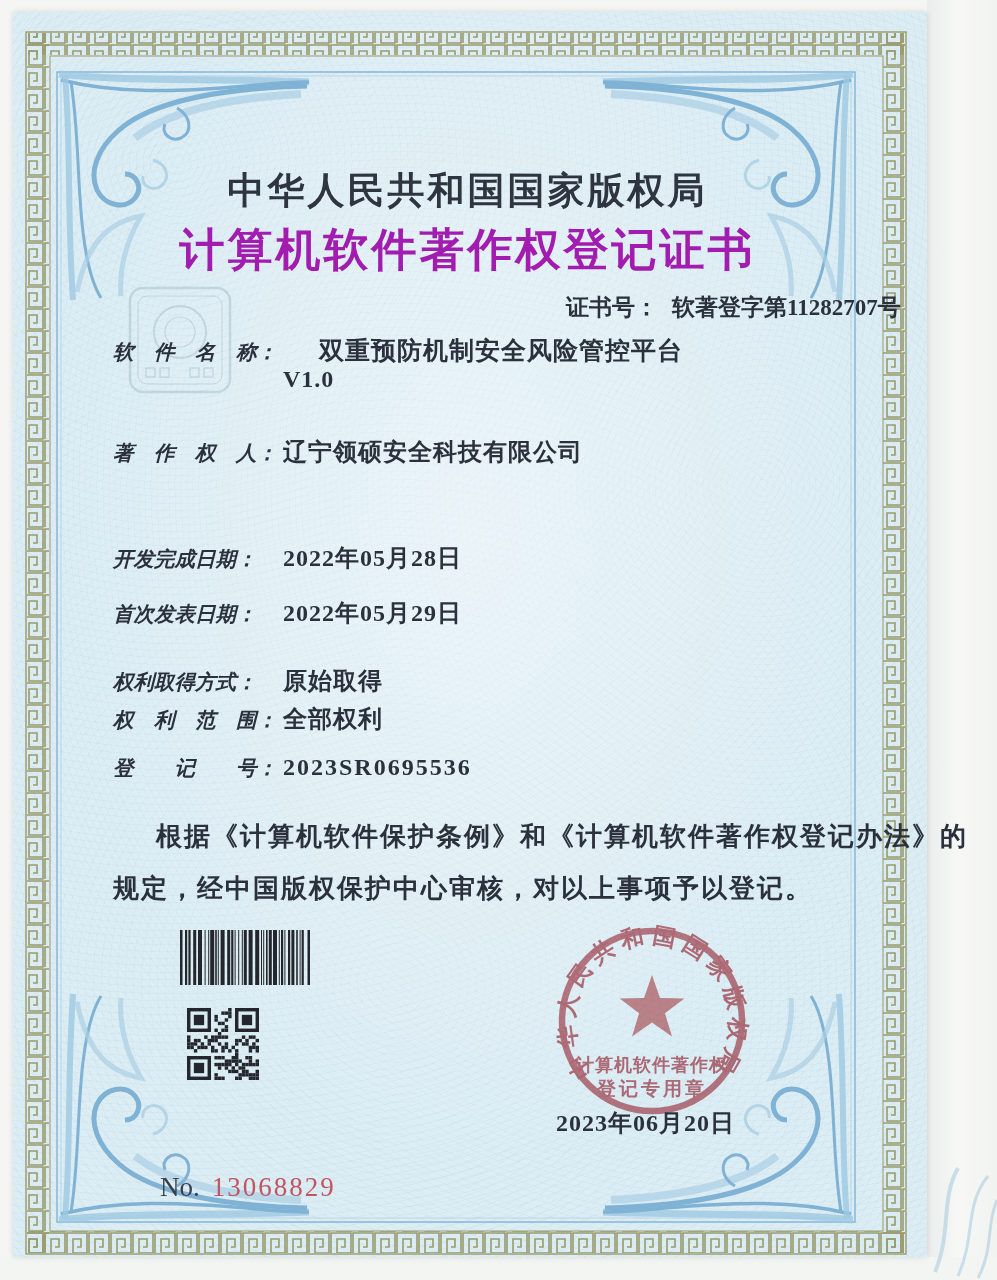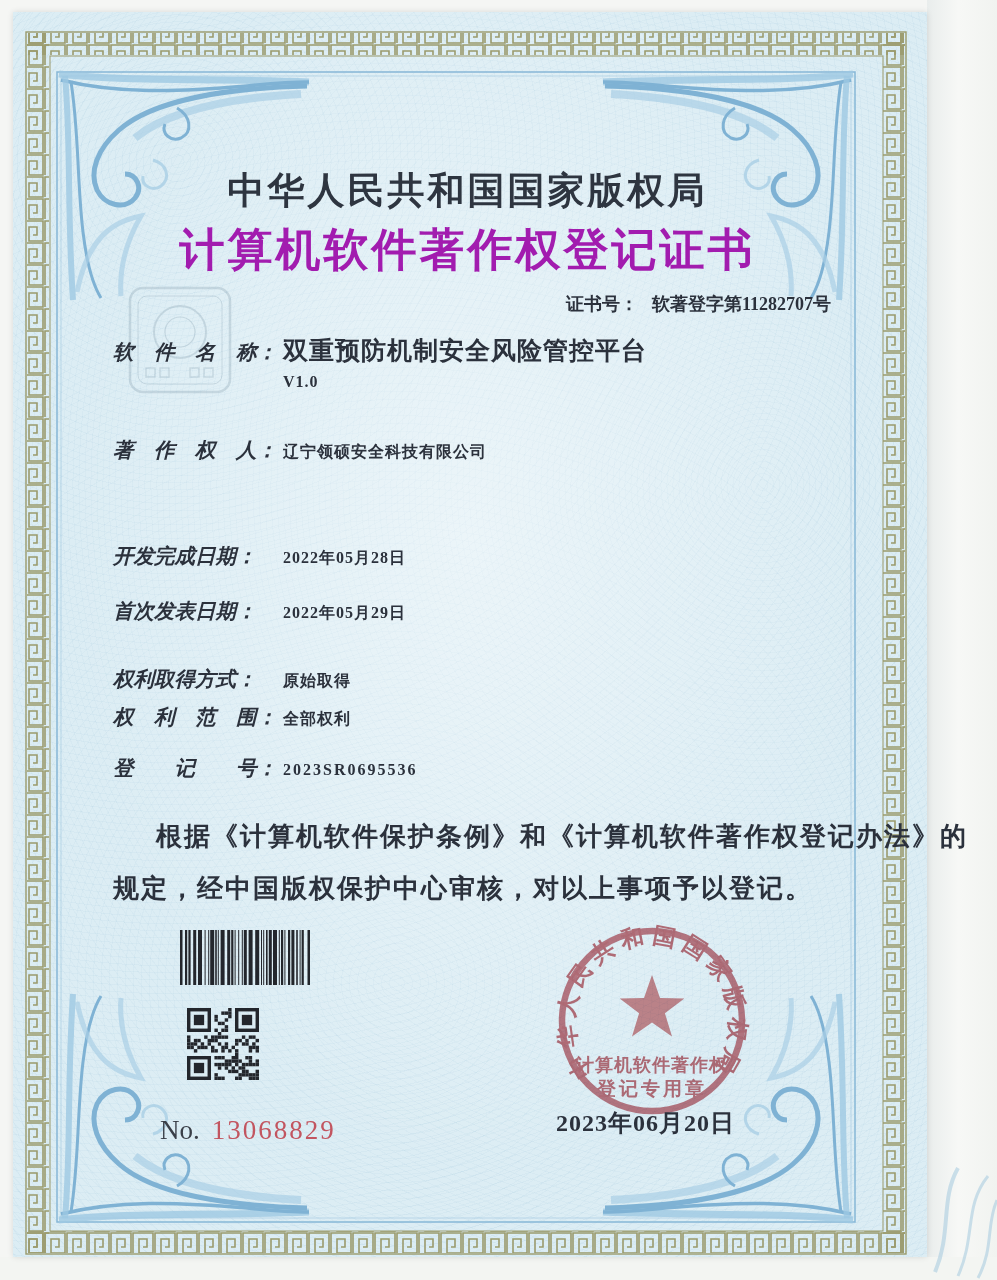"证书号： 软著登字第11282707号" .certno { font-size: 18px -> 23px }
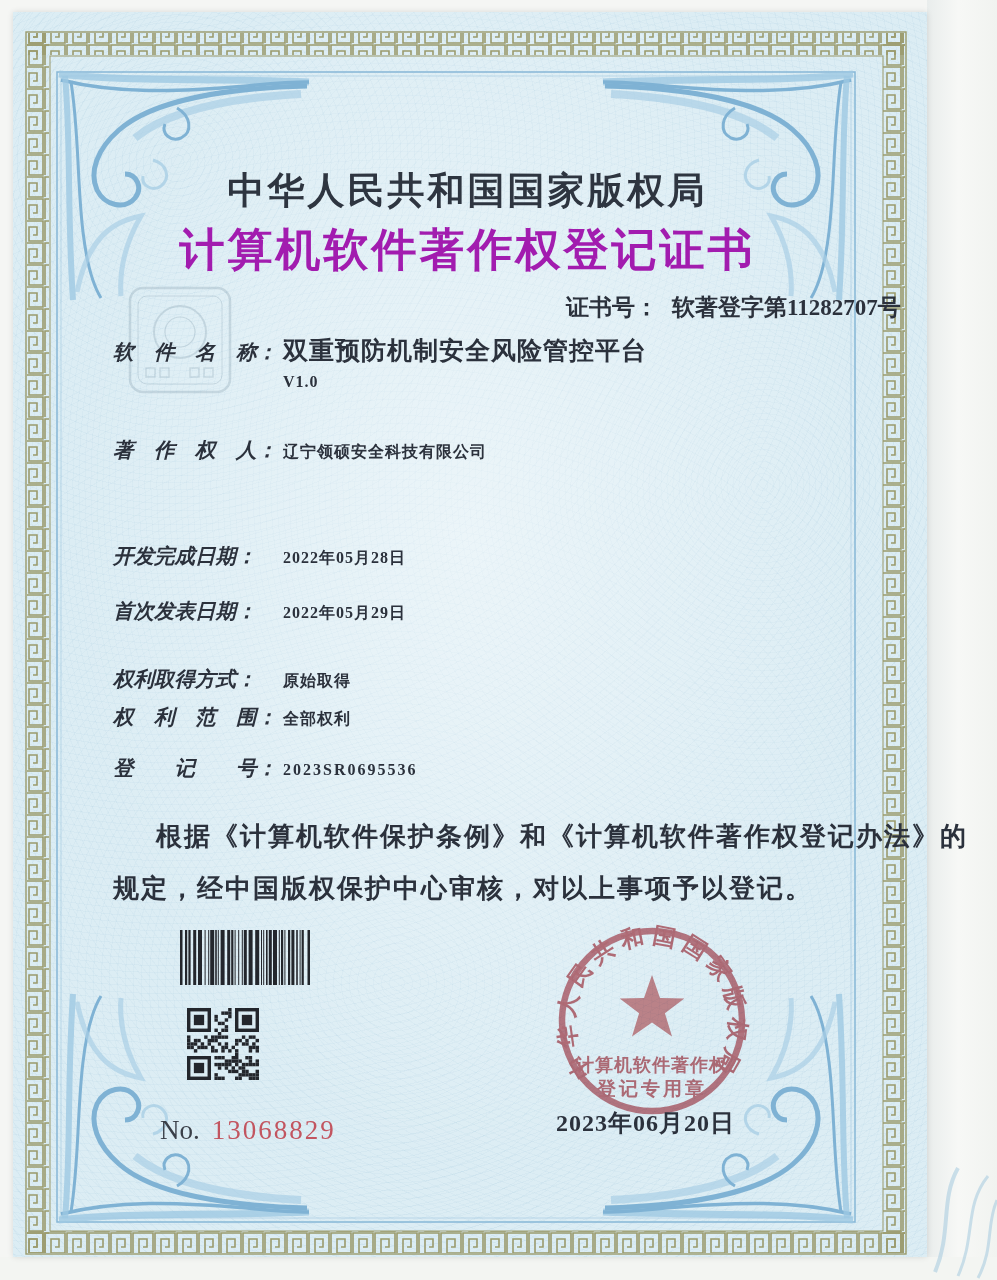"双重预防机制安全风险管控平台" .row1 .val { margin-left: none -> 36px }
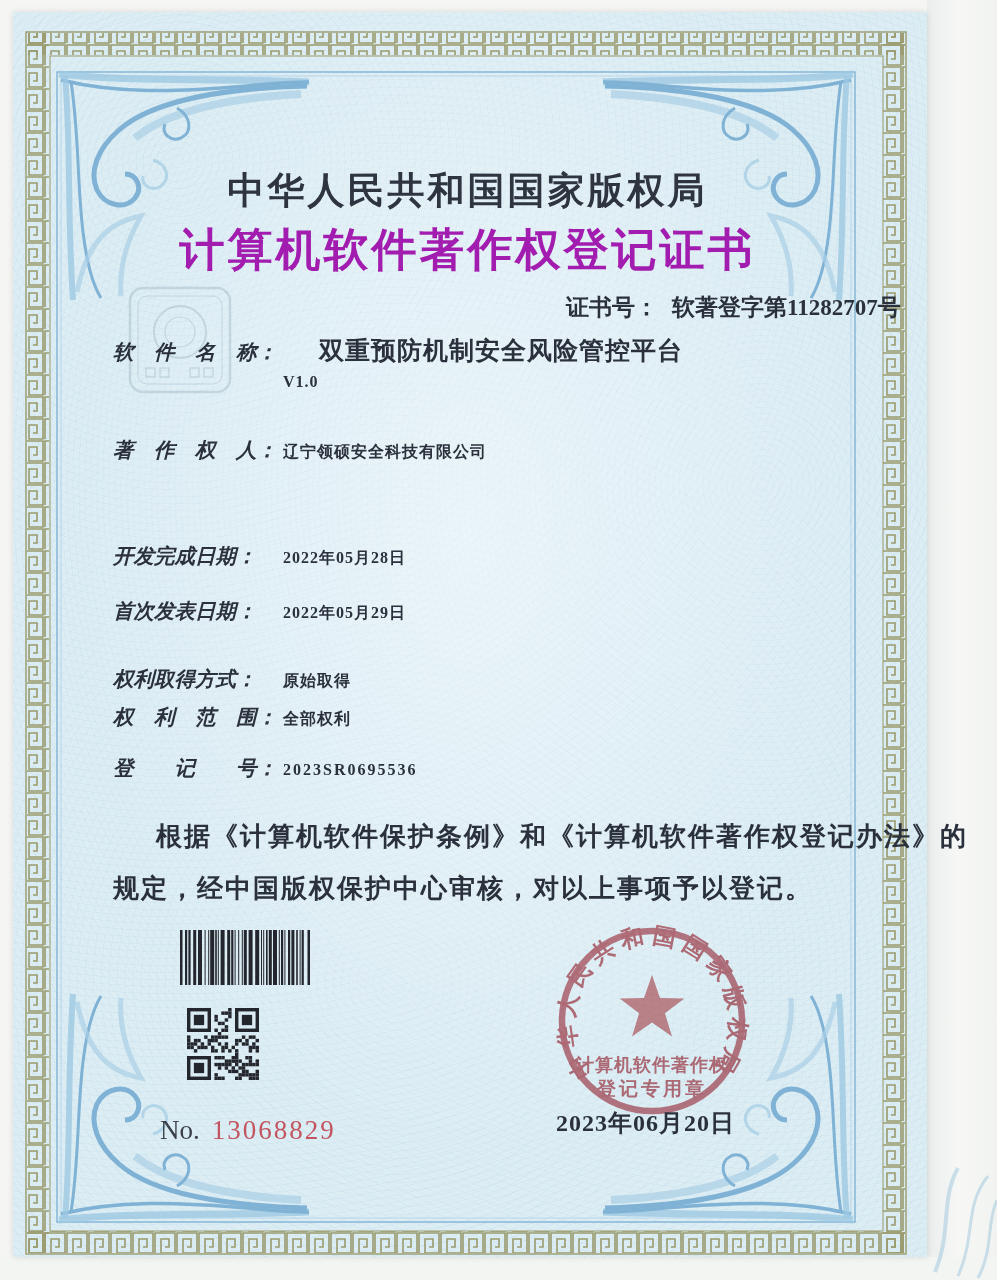"V1.0" .row .val { font-size: 16px -> 24px }
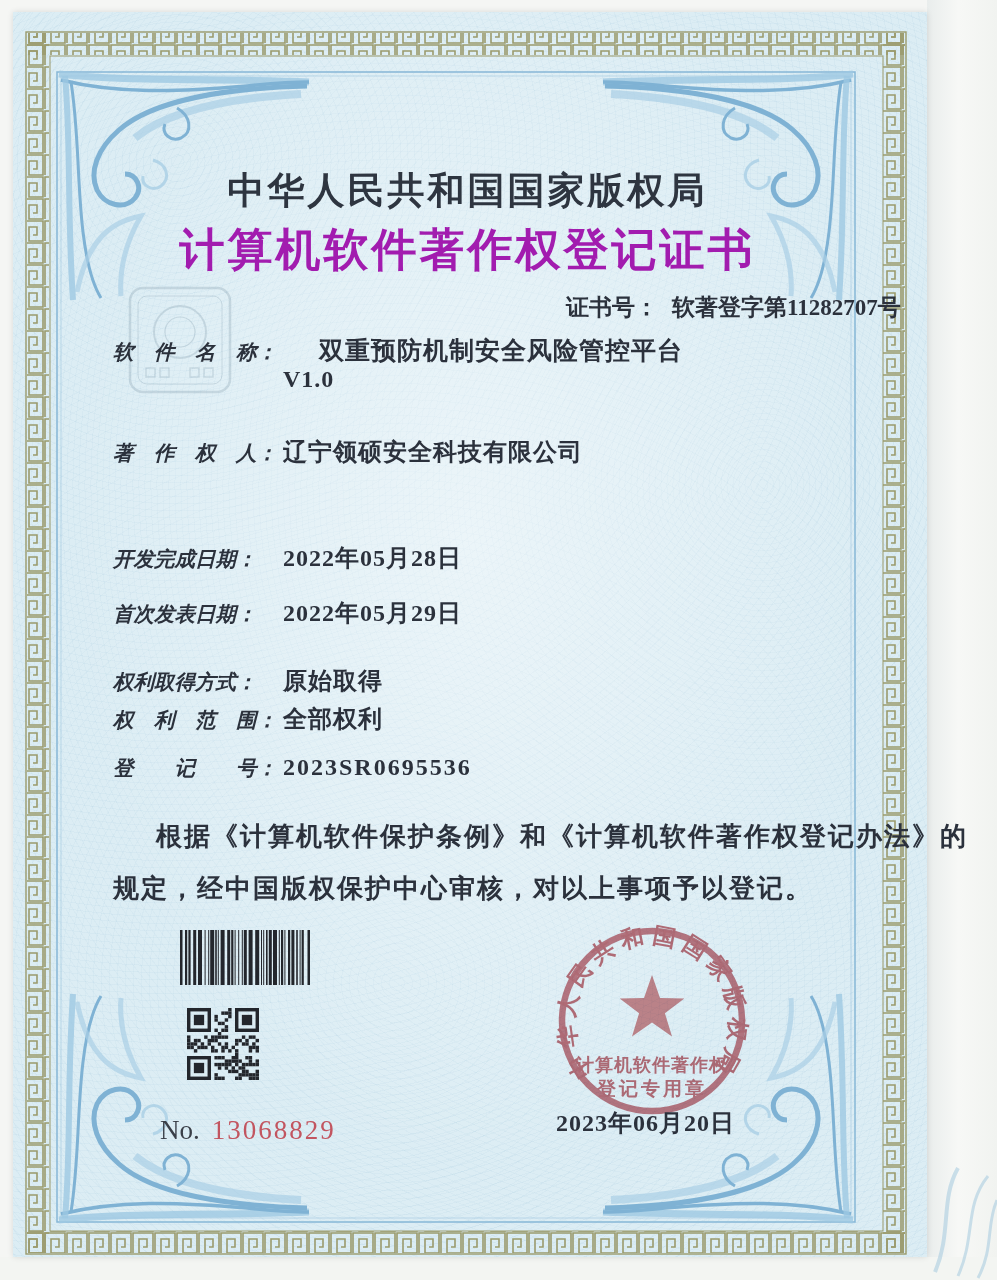"No. 13068829" .serial { top: 1115px -> 1172px }
